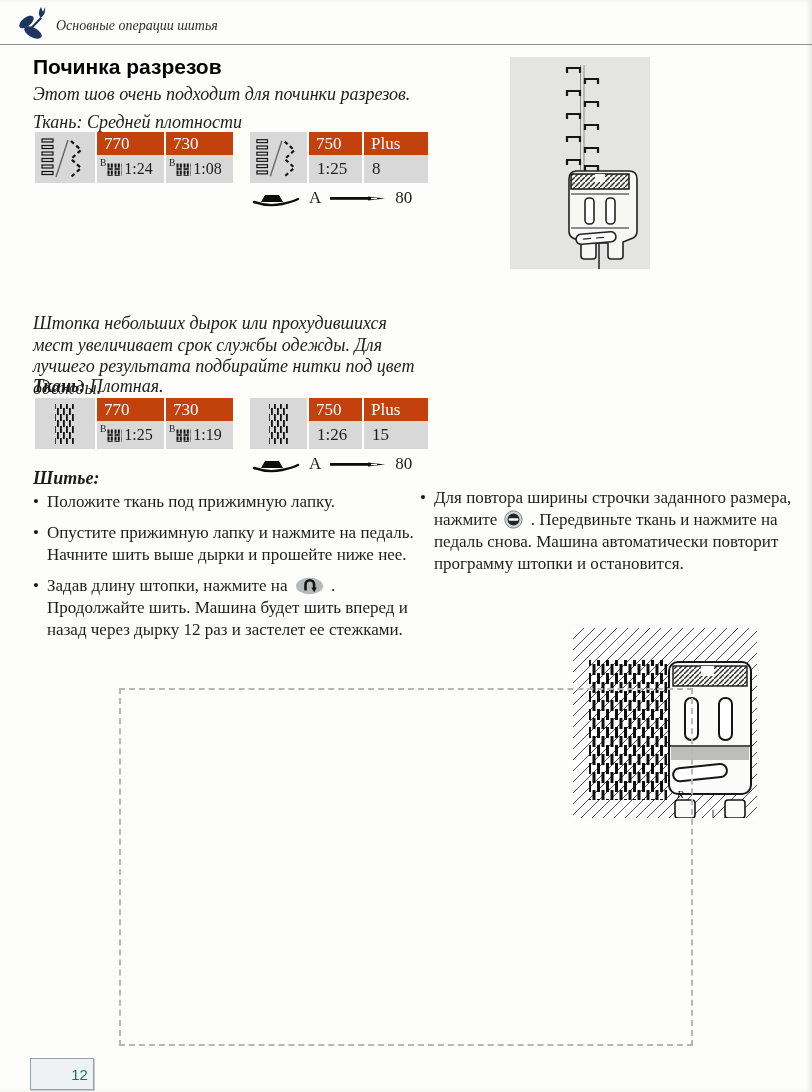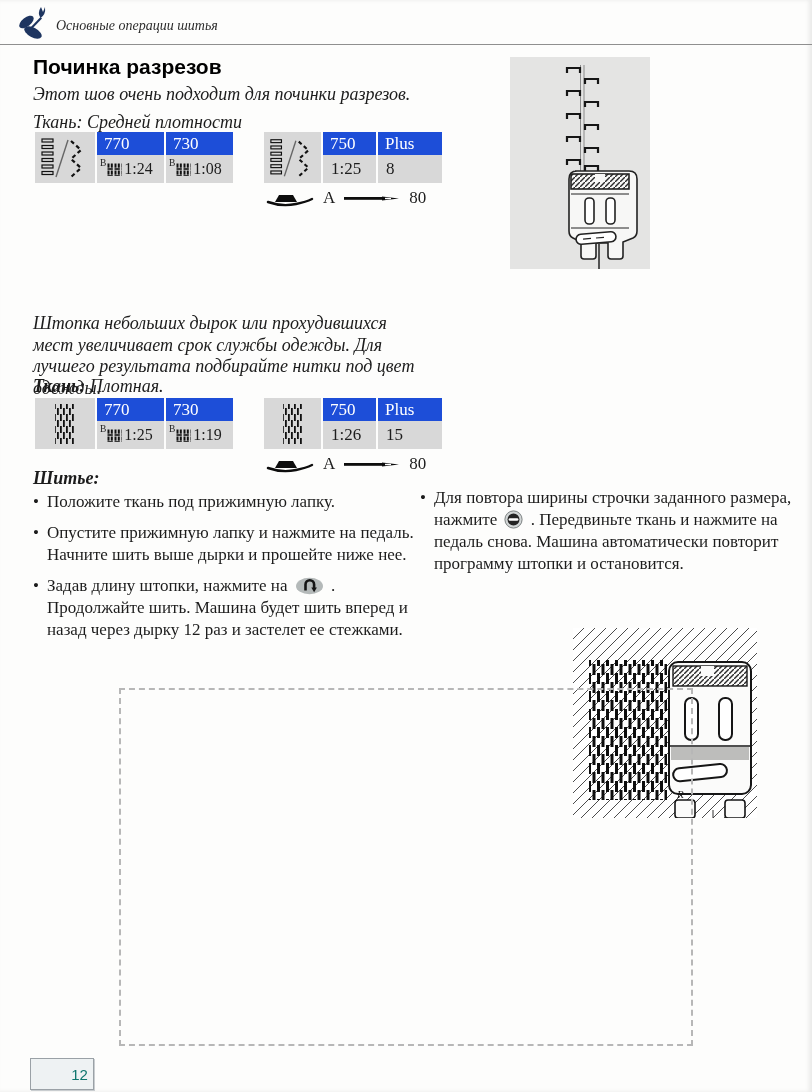"770" .col .hd { background: #1d4ed8 -> #c2410c }
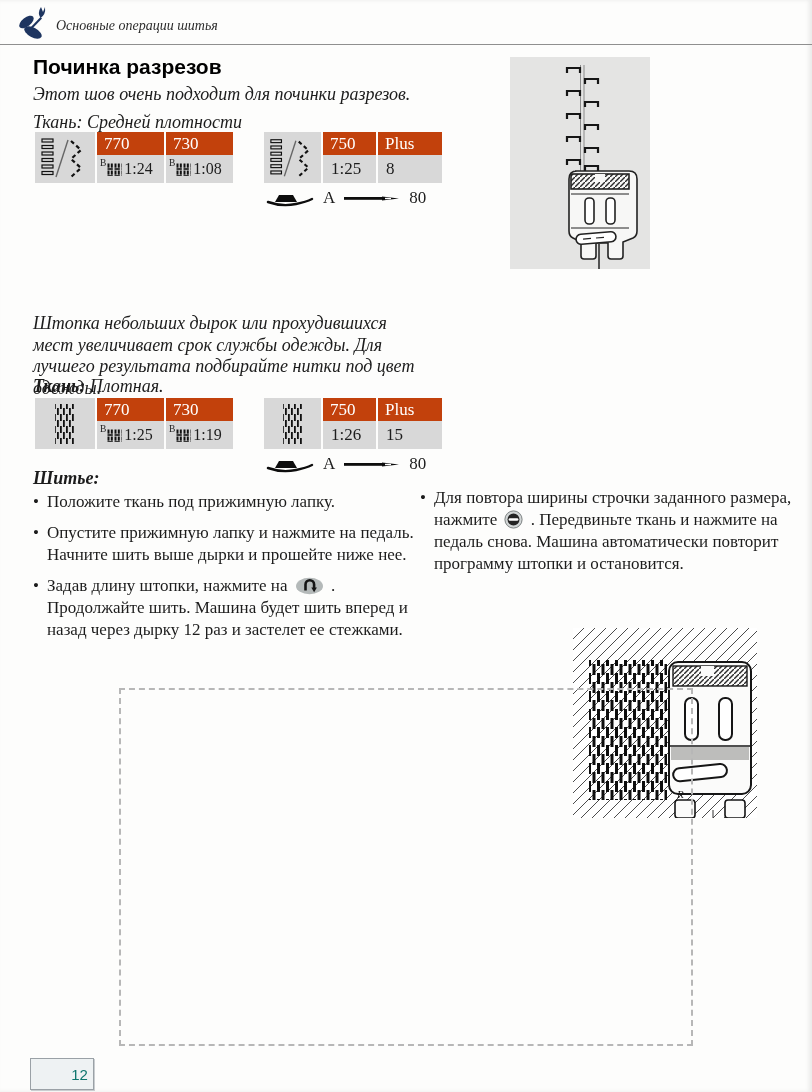"750" .rgt { margin-left: 31px -> 17px }
